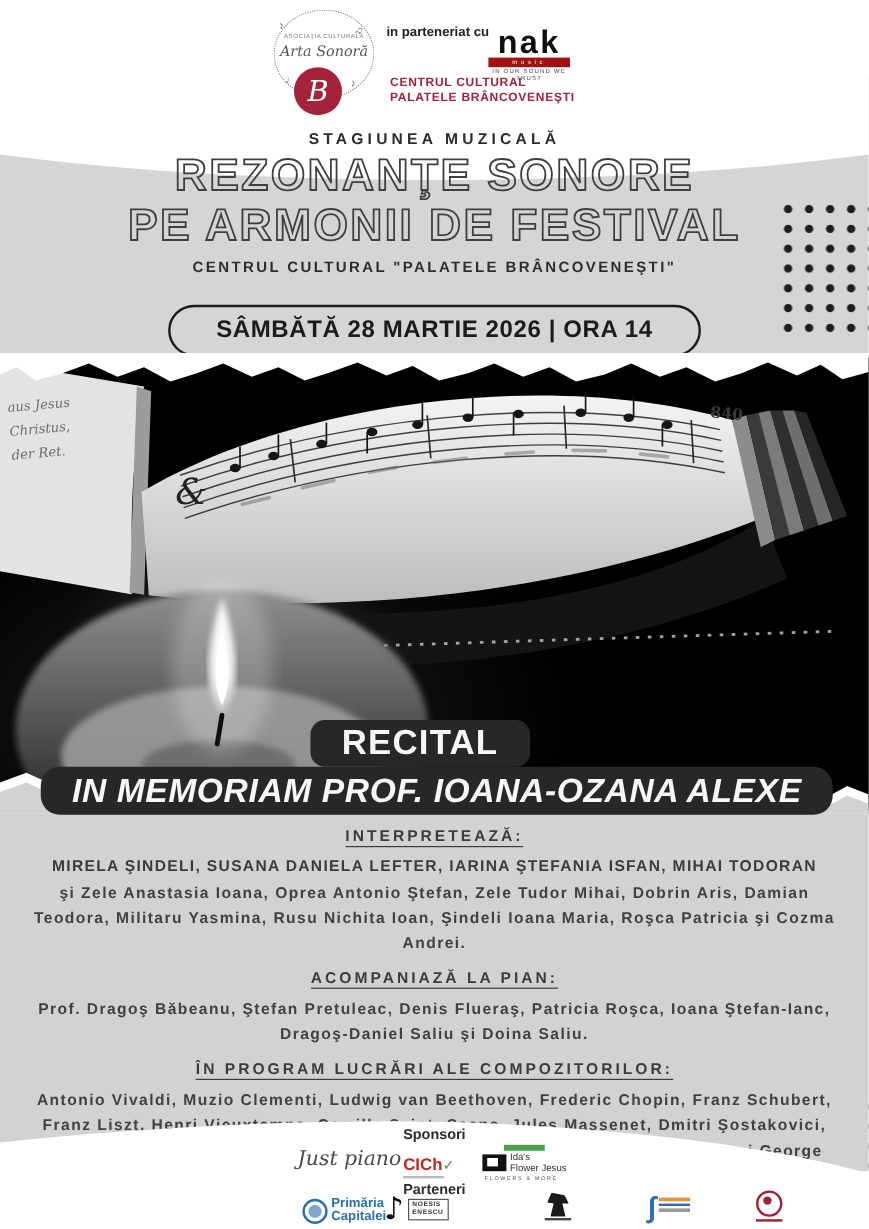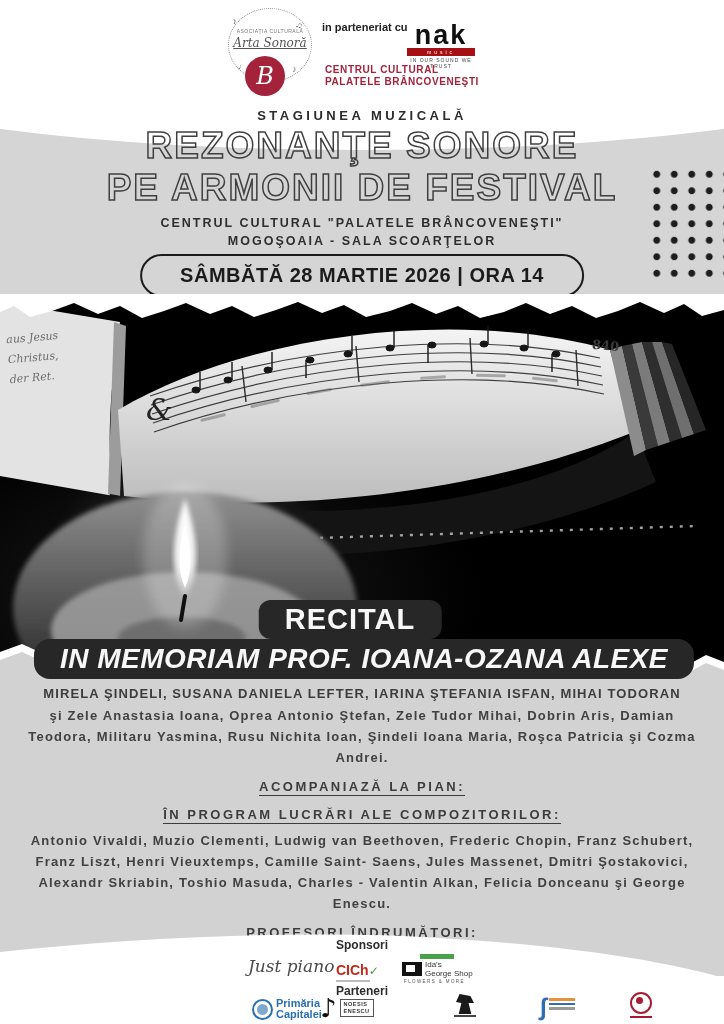"Arta Sonoră" .arta .script { text-decoration: underline -> none }
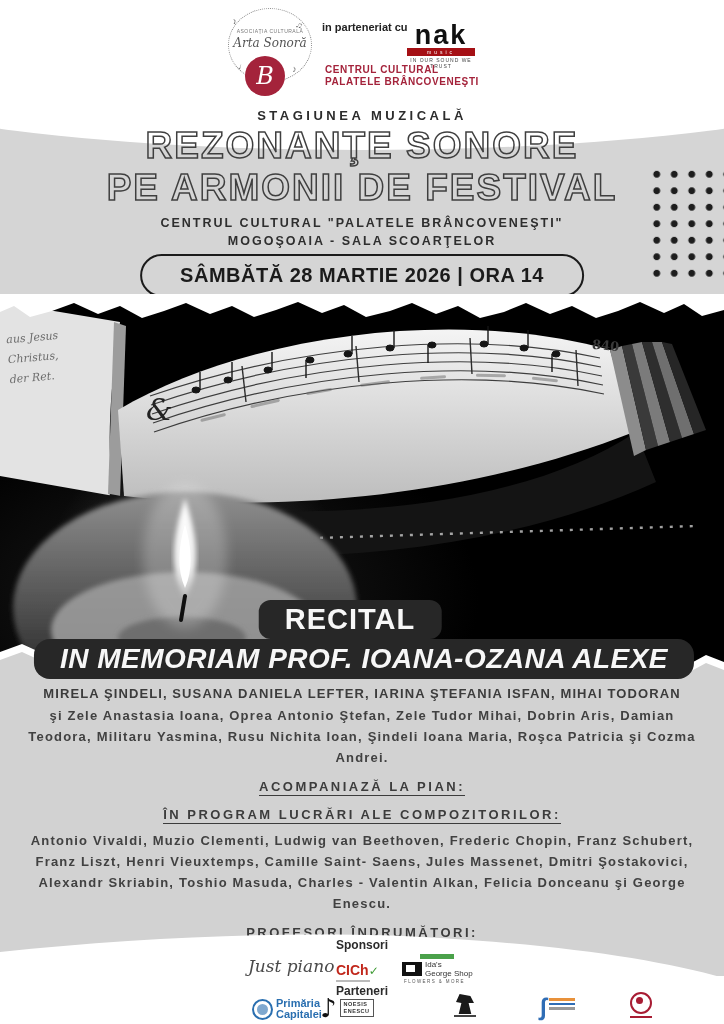"MOGOŞOAIA - SALA SCOARŢELOR" div.abs { html: <div>MOGOŞOAIA - SALA SCOARŢELOR</div> -> none }
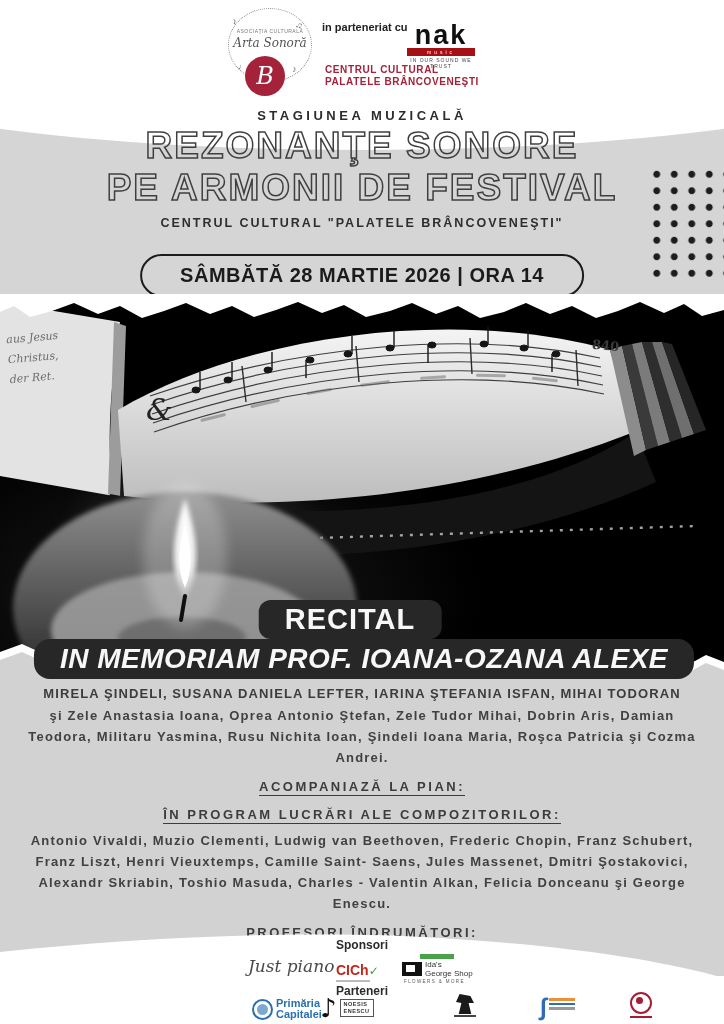"INTERPRETEAZĂ:" div { html: none -> <div><span>INTERPRETEAZĂ:</span></div> }
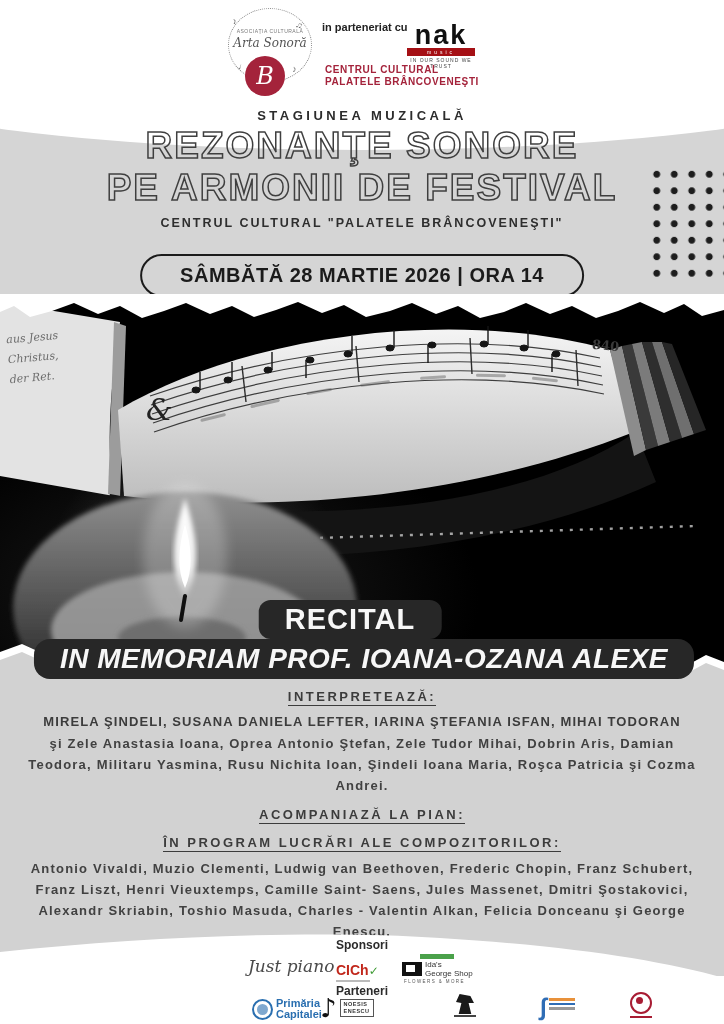"Prof. Dragoş Băbeanu, Ştefan Pretuleac," div.sec-b { html: none -> <div>Prof. Dragoş Băbeanu, Ştefan Pretuleac, Denis Flueraş, Patricia Roşca, Ioana Ştefan-Ianc, Dragoş-Daniel Saliu şi Doina Saliu.</div> }
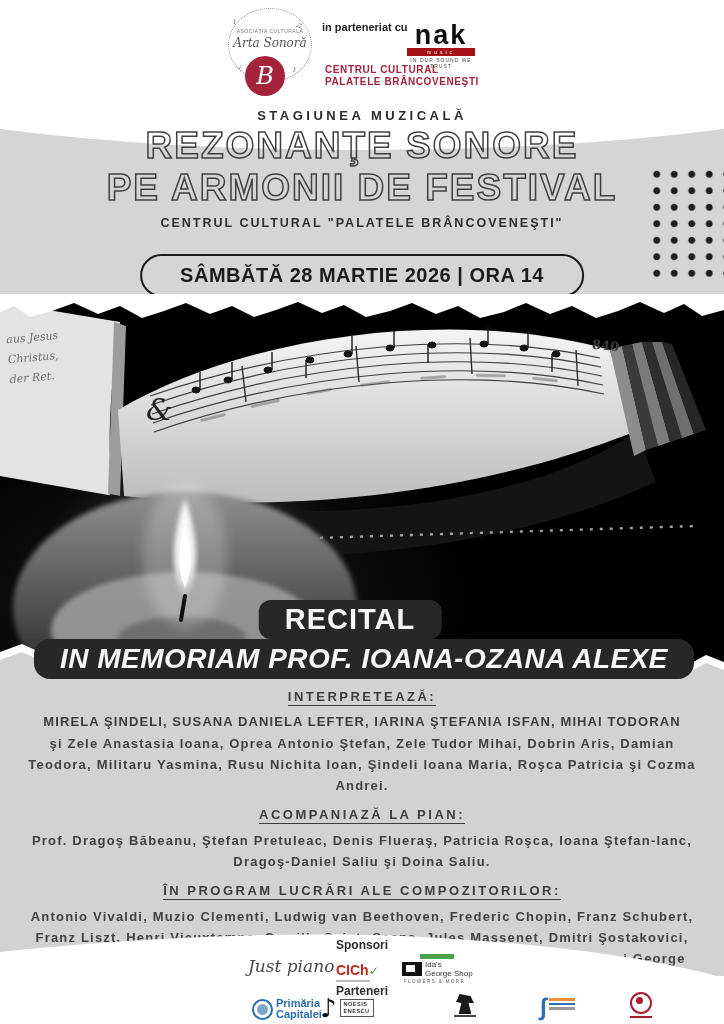"George Shop" div { text: George Shop -> Flower Jesus }
